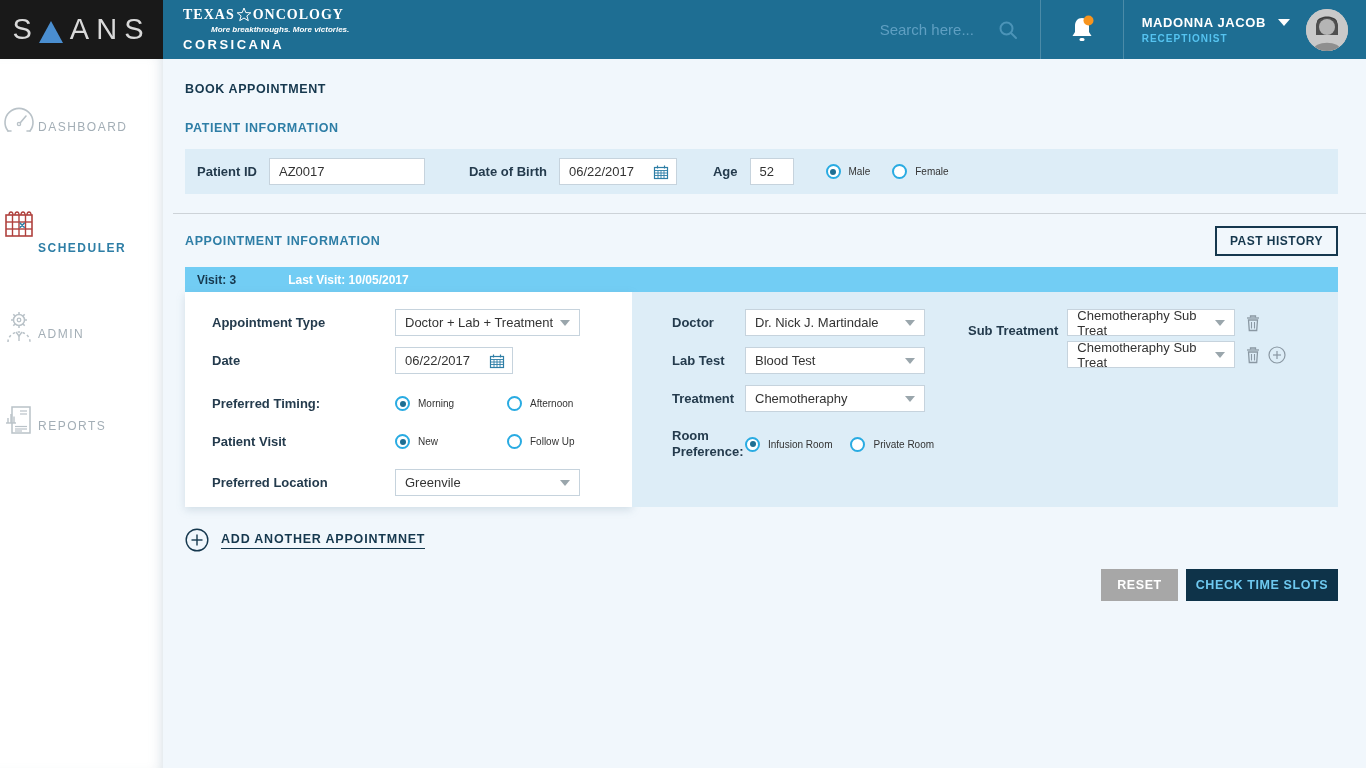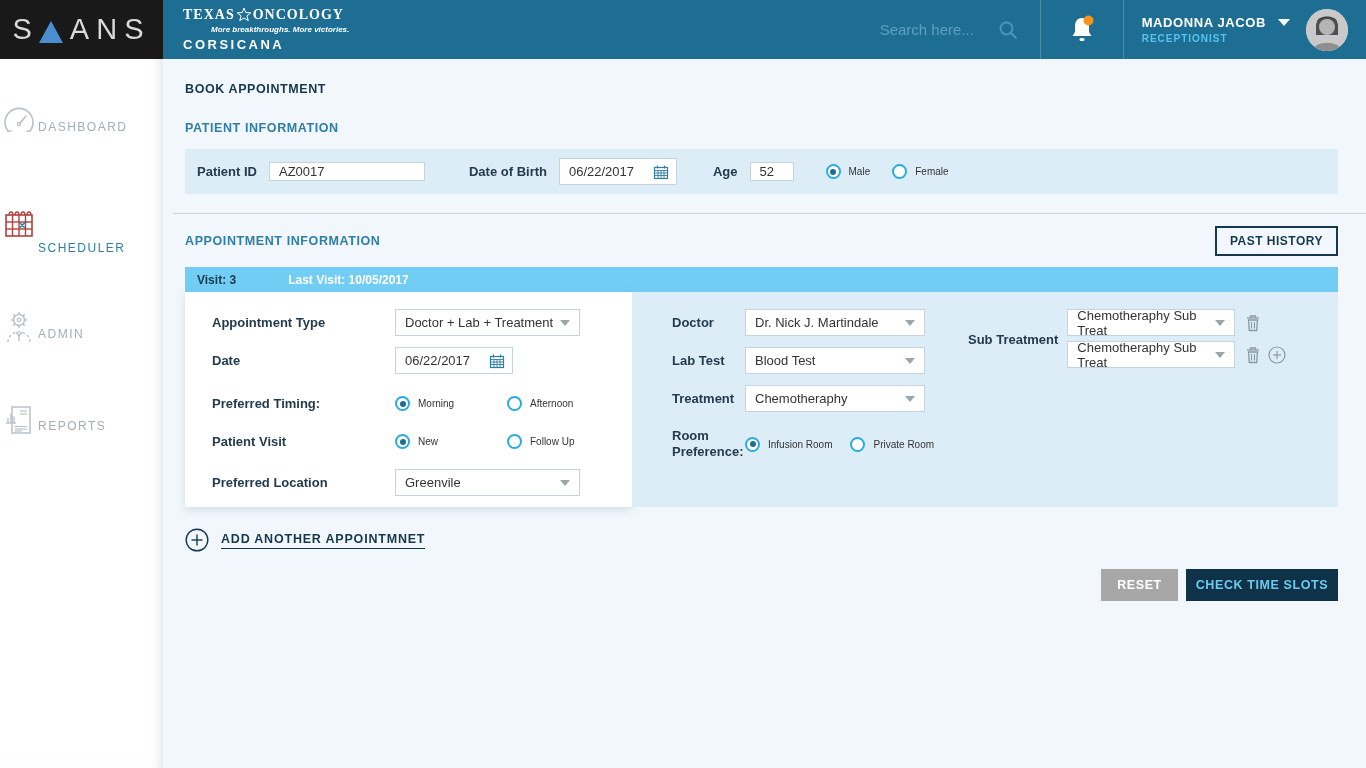"AZ0017" .text-input { height: 19px -> 27px }
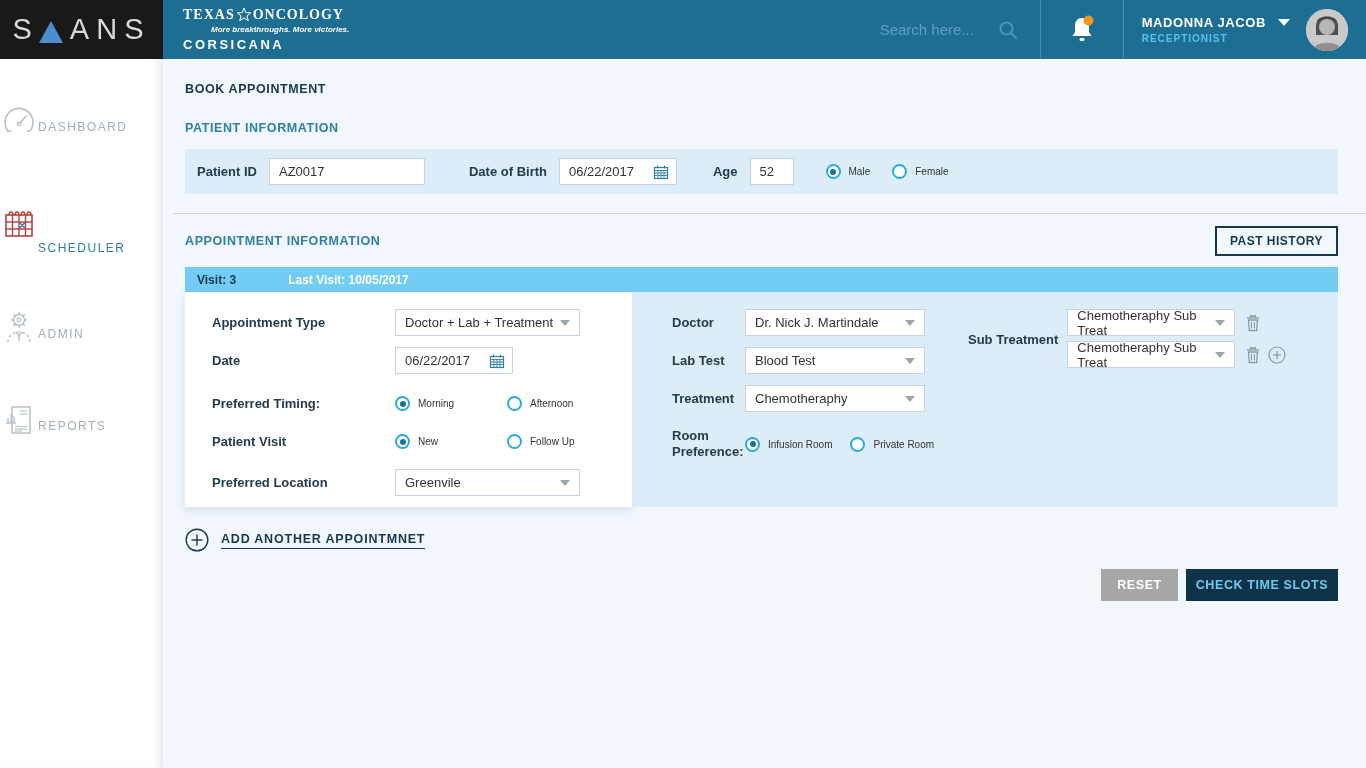"SCHEDULER" .side-item.active .side-label { font-weight: normal -> bold }
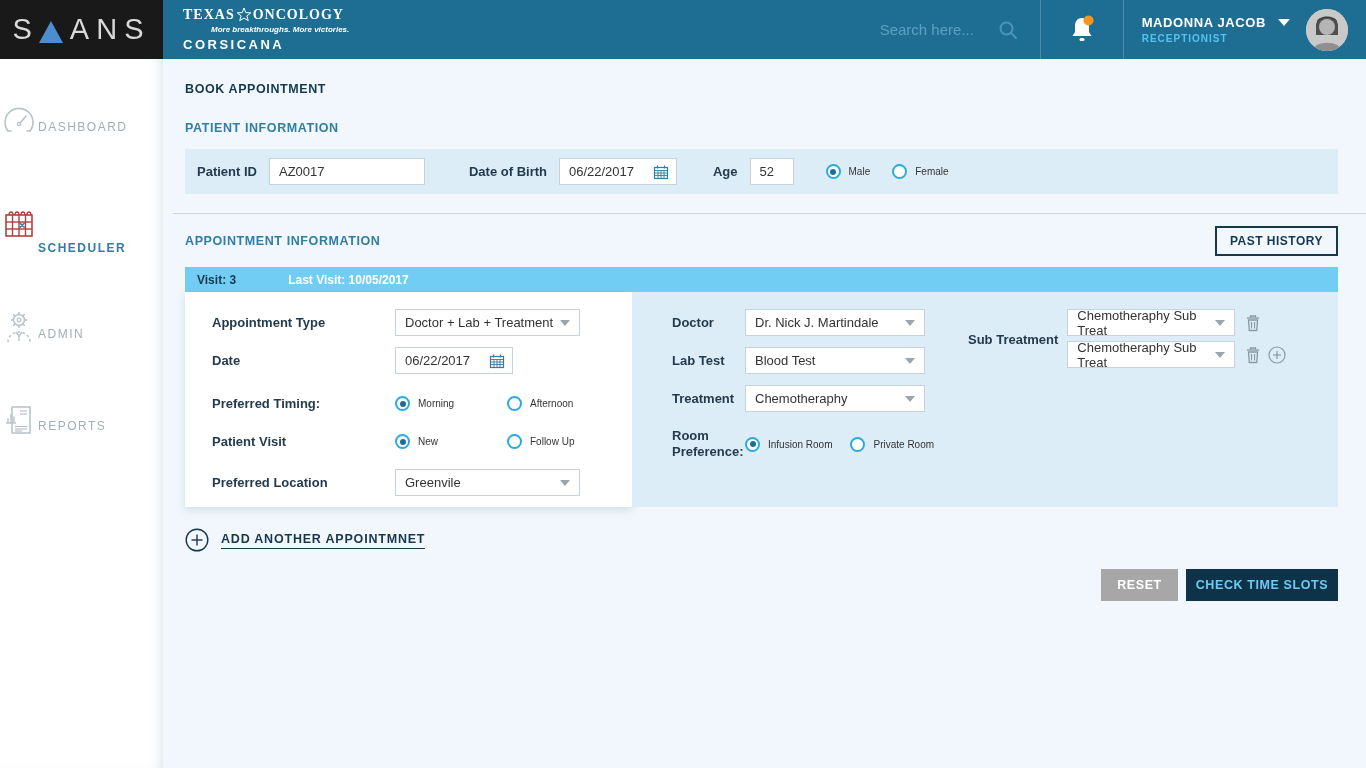"Sub Treatment" .sub-label { margin-top: 23px -> 14px }
